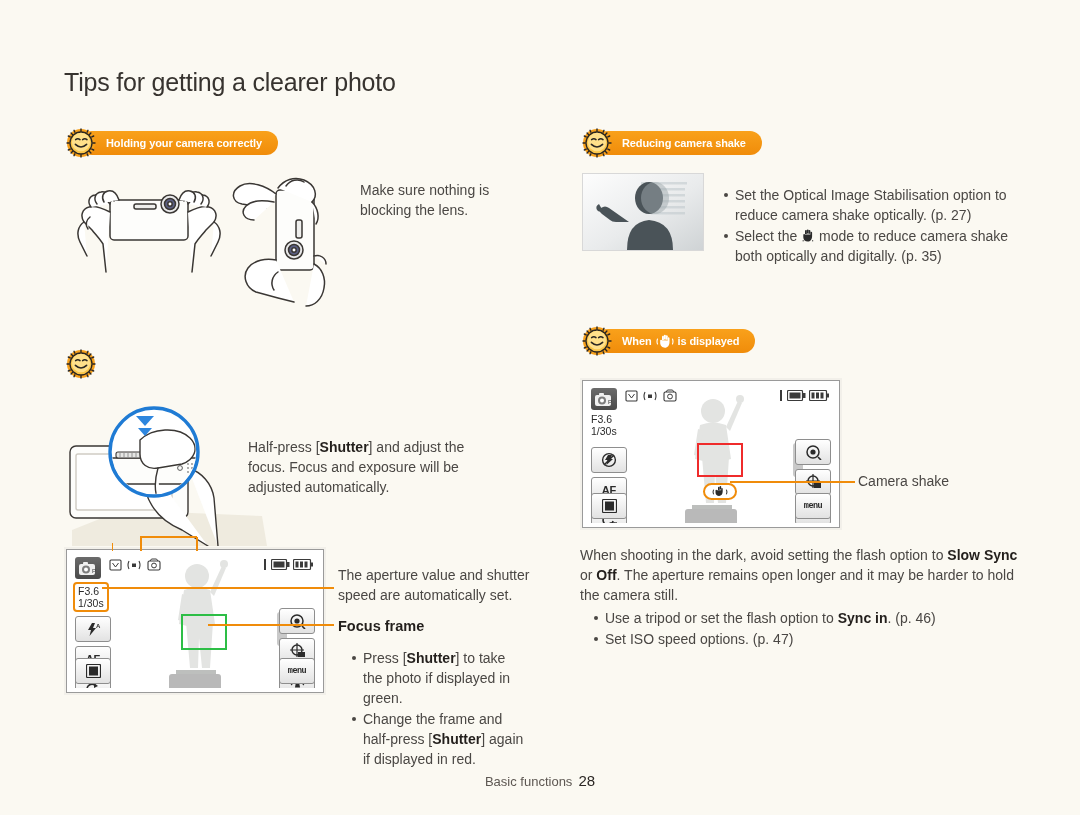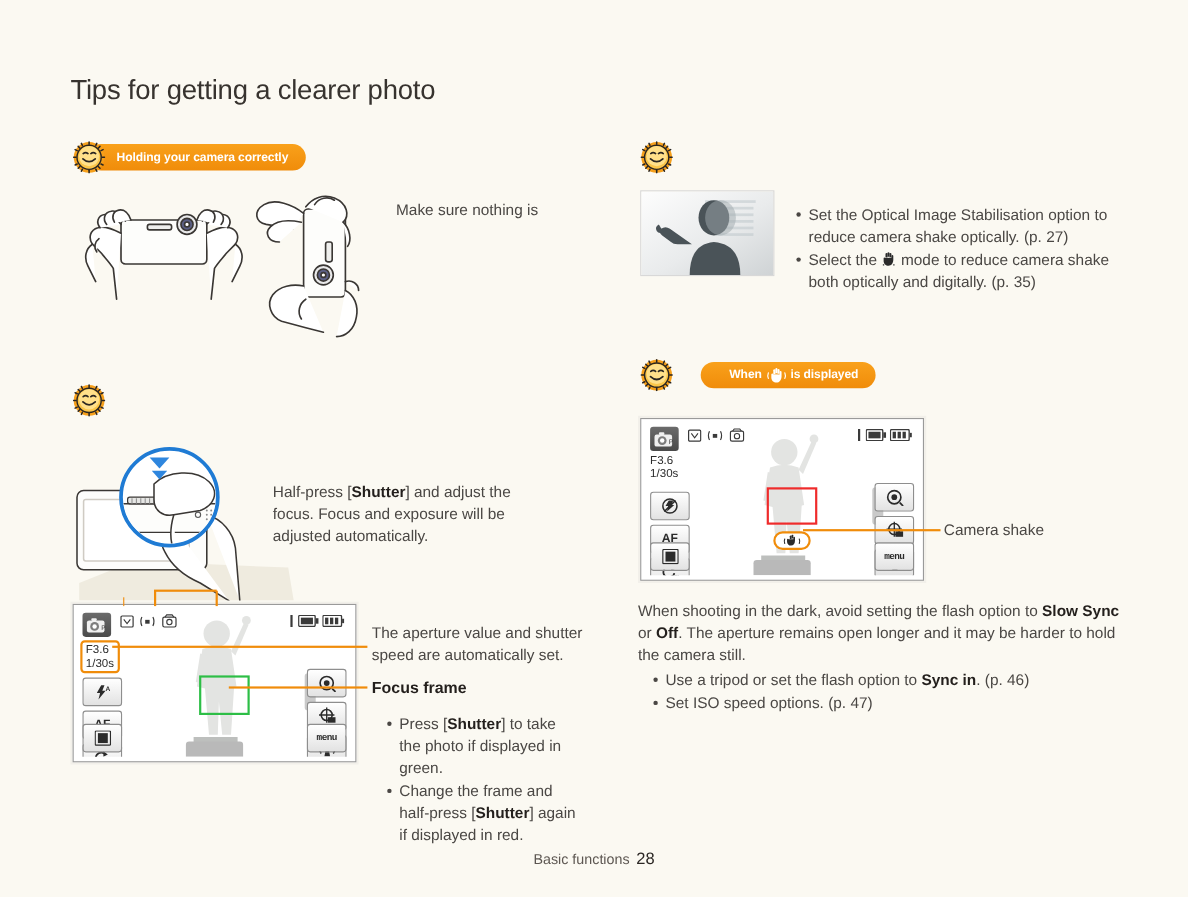"Reducing camera shake" span.pill { html: none -> <span>Reducing camera shake</span> }
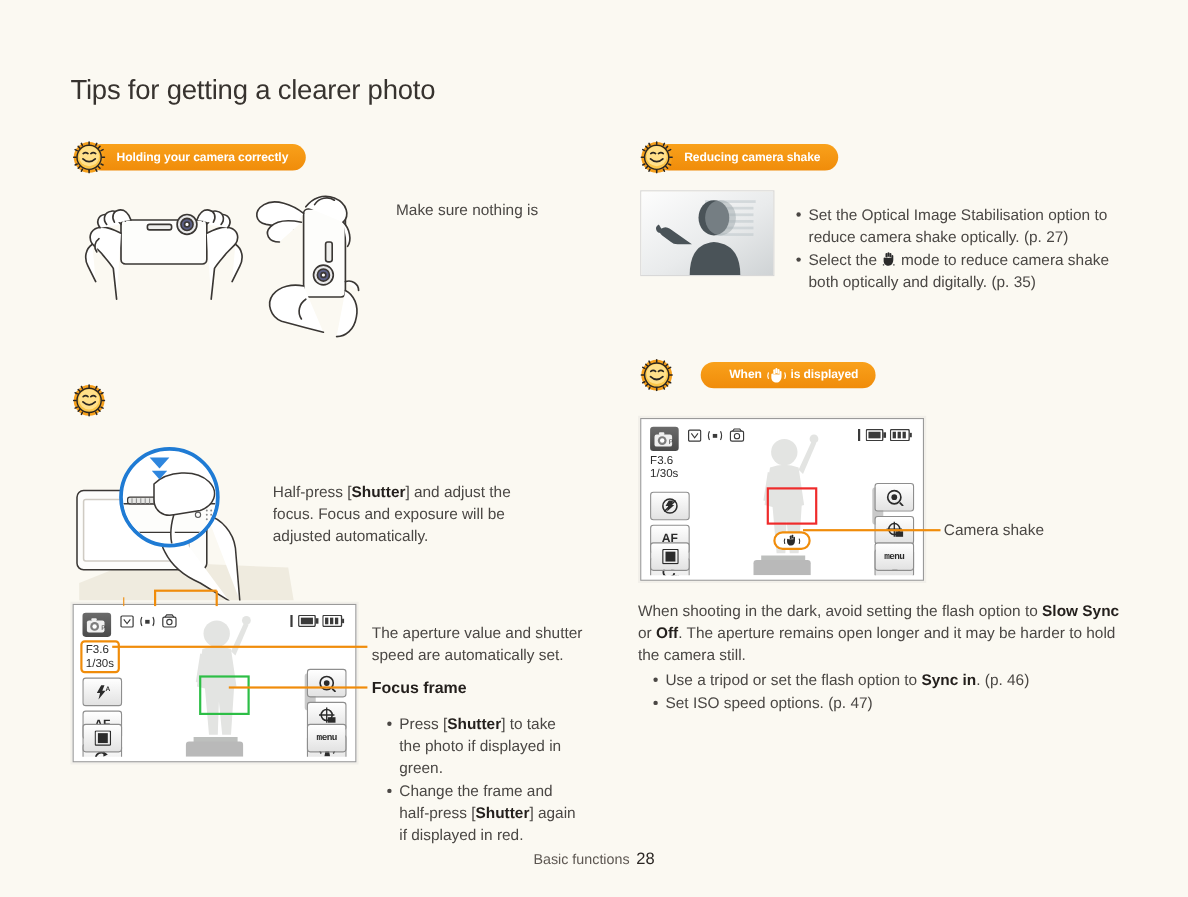"blocking the lens." div { html: none -> <div>blocking the lens.</div> }
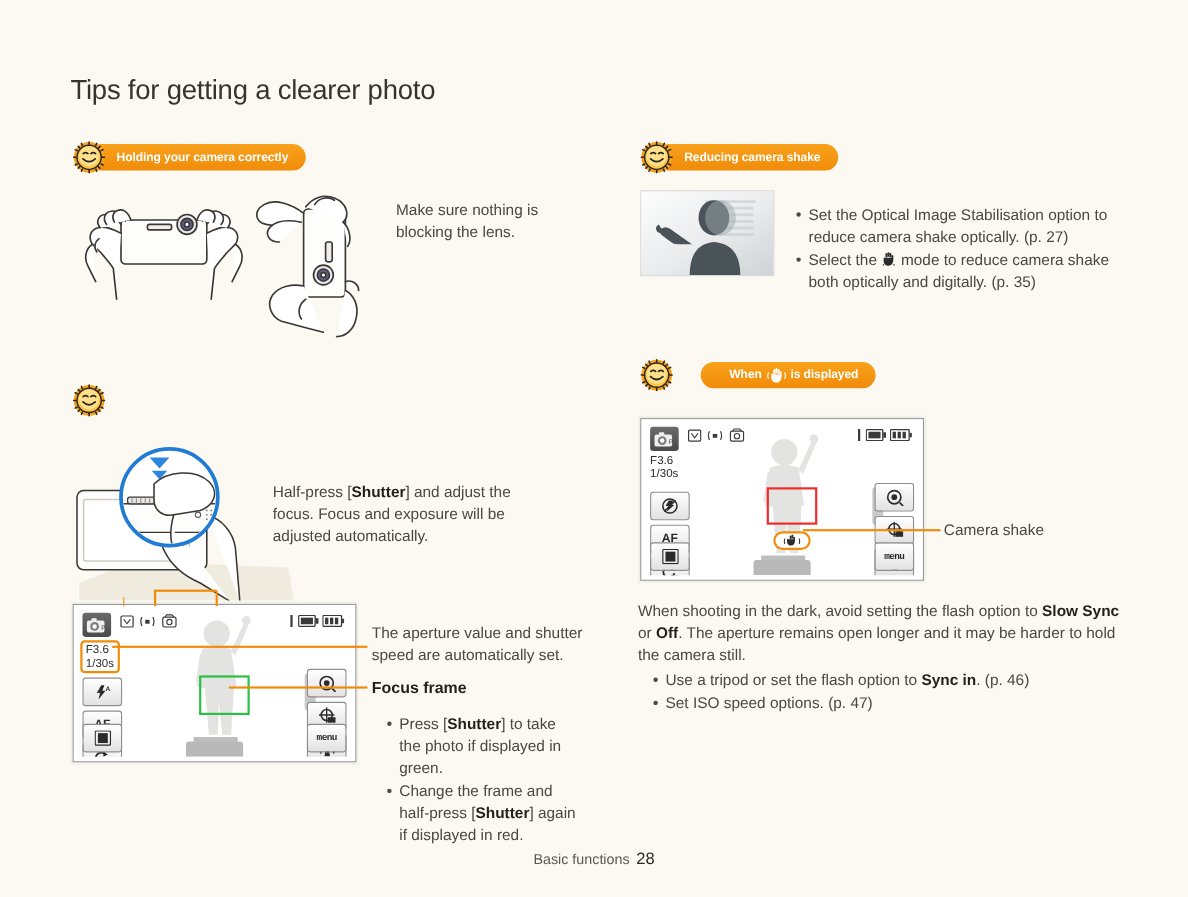"When" div.pill-wrap { gap: 41px -> none }
